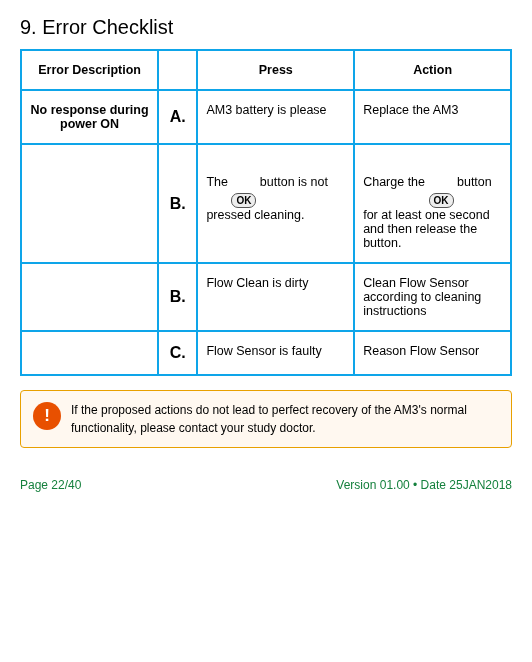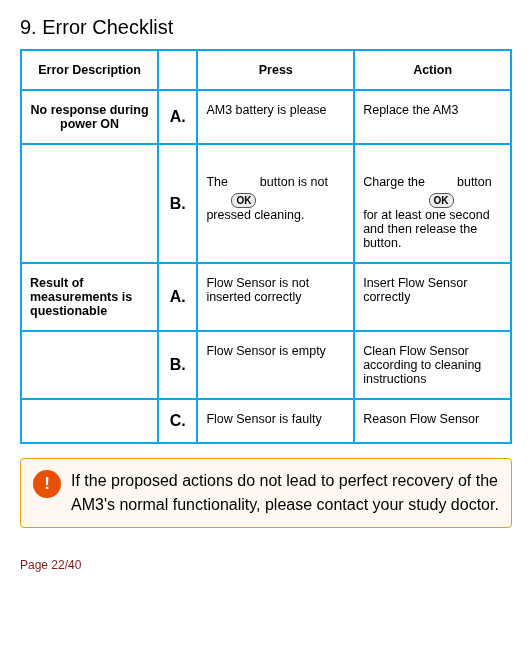"Result of measurements is questionable" tr { html: <tr> <td>Result of measurements is questionable</td> <td><span>A.</span></td> <td>Flow Sensor is not inserted correctly</td> <td>Insert Flow Sensor correctly</td> </tr> -> none }
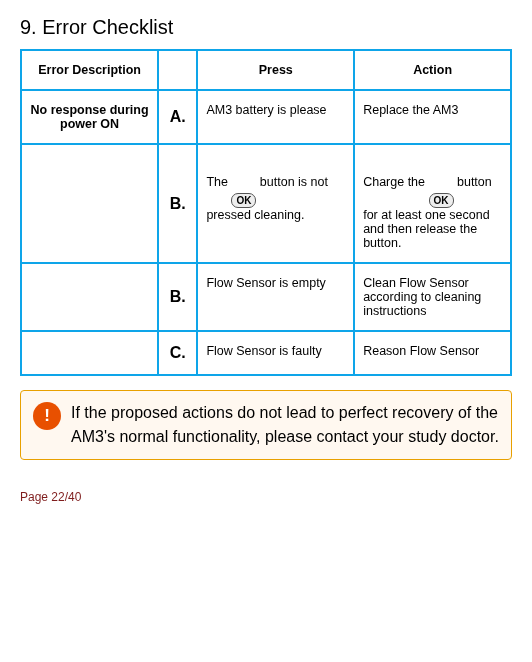"Flow Sensor is empty" td.col-reason { text: Sensor is empty -> Clean is dirty }
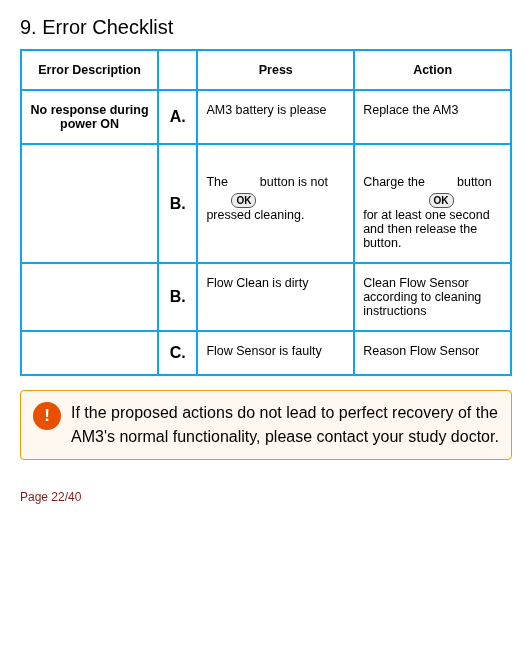"If the proposed actions do" .notice-text { font-size: 16px -> 12px }
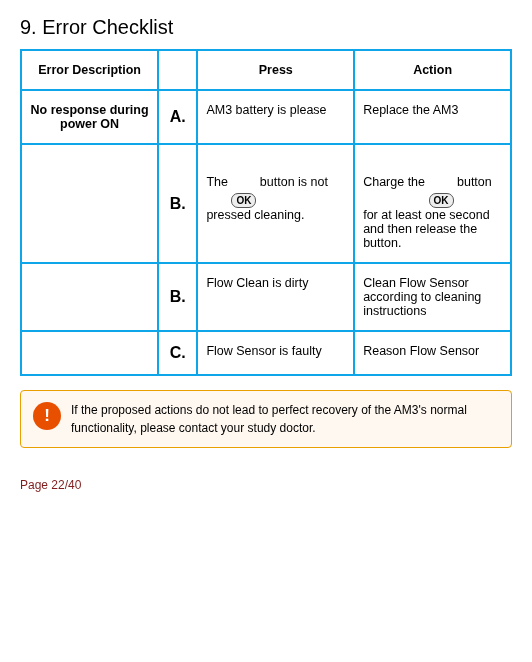"Page 22/40" .footer { color: #7f1d1d -> #15803d }
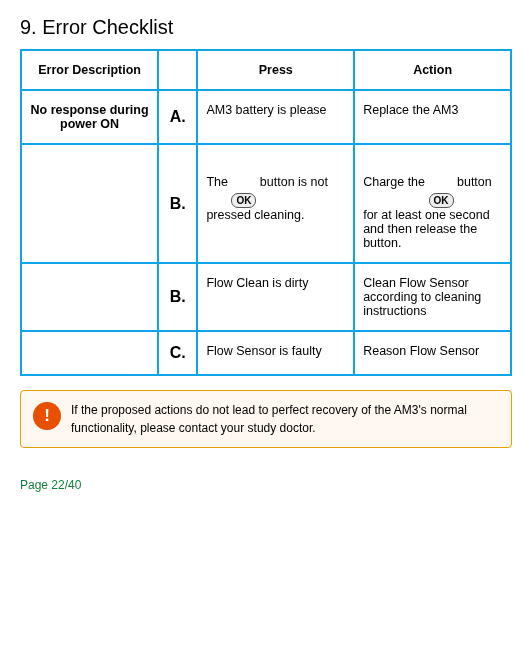"Version 01.00 • Date 25JAN2018" span { html: none -> <span>Version 01.00 • Date 25JAN2018</span> }
